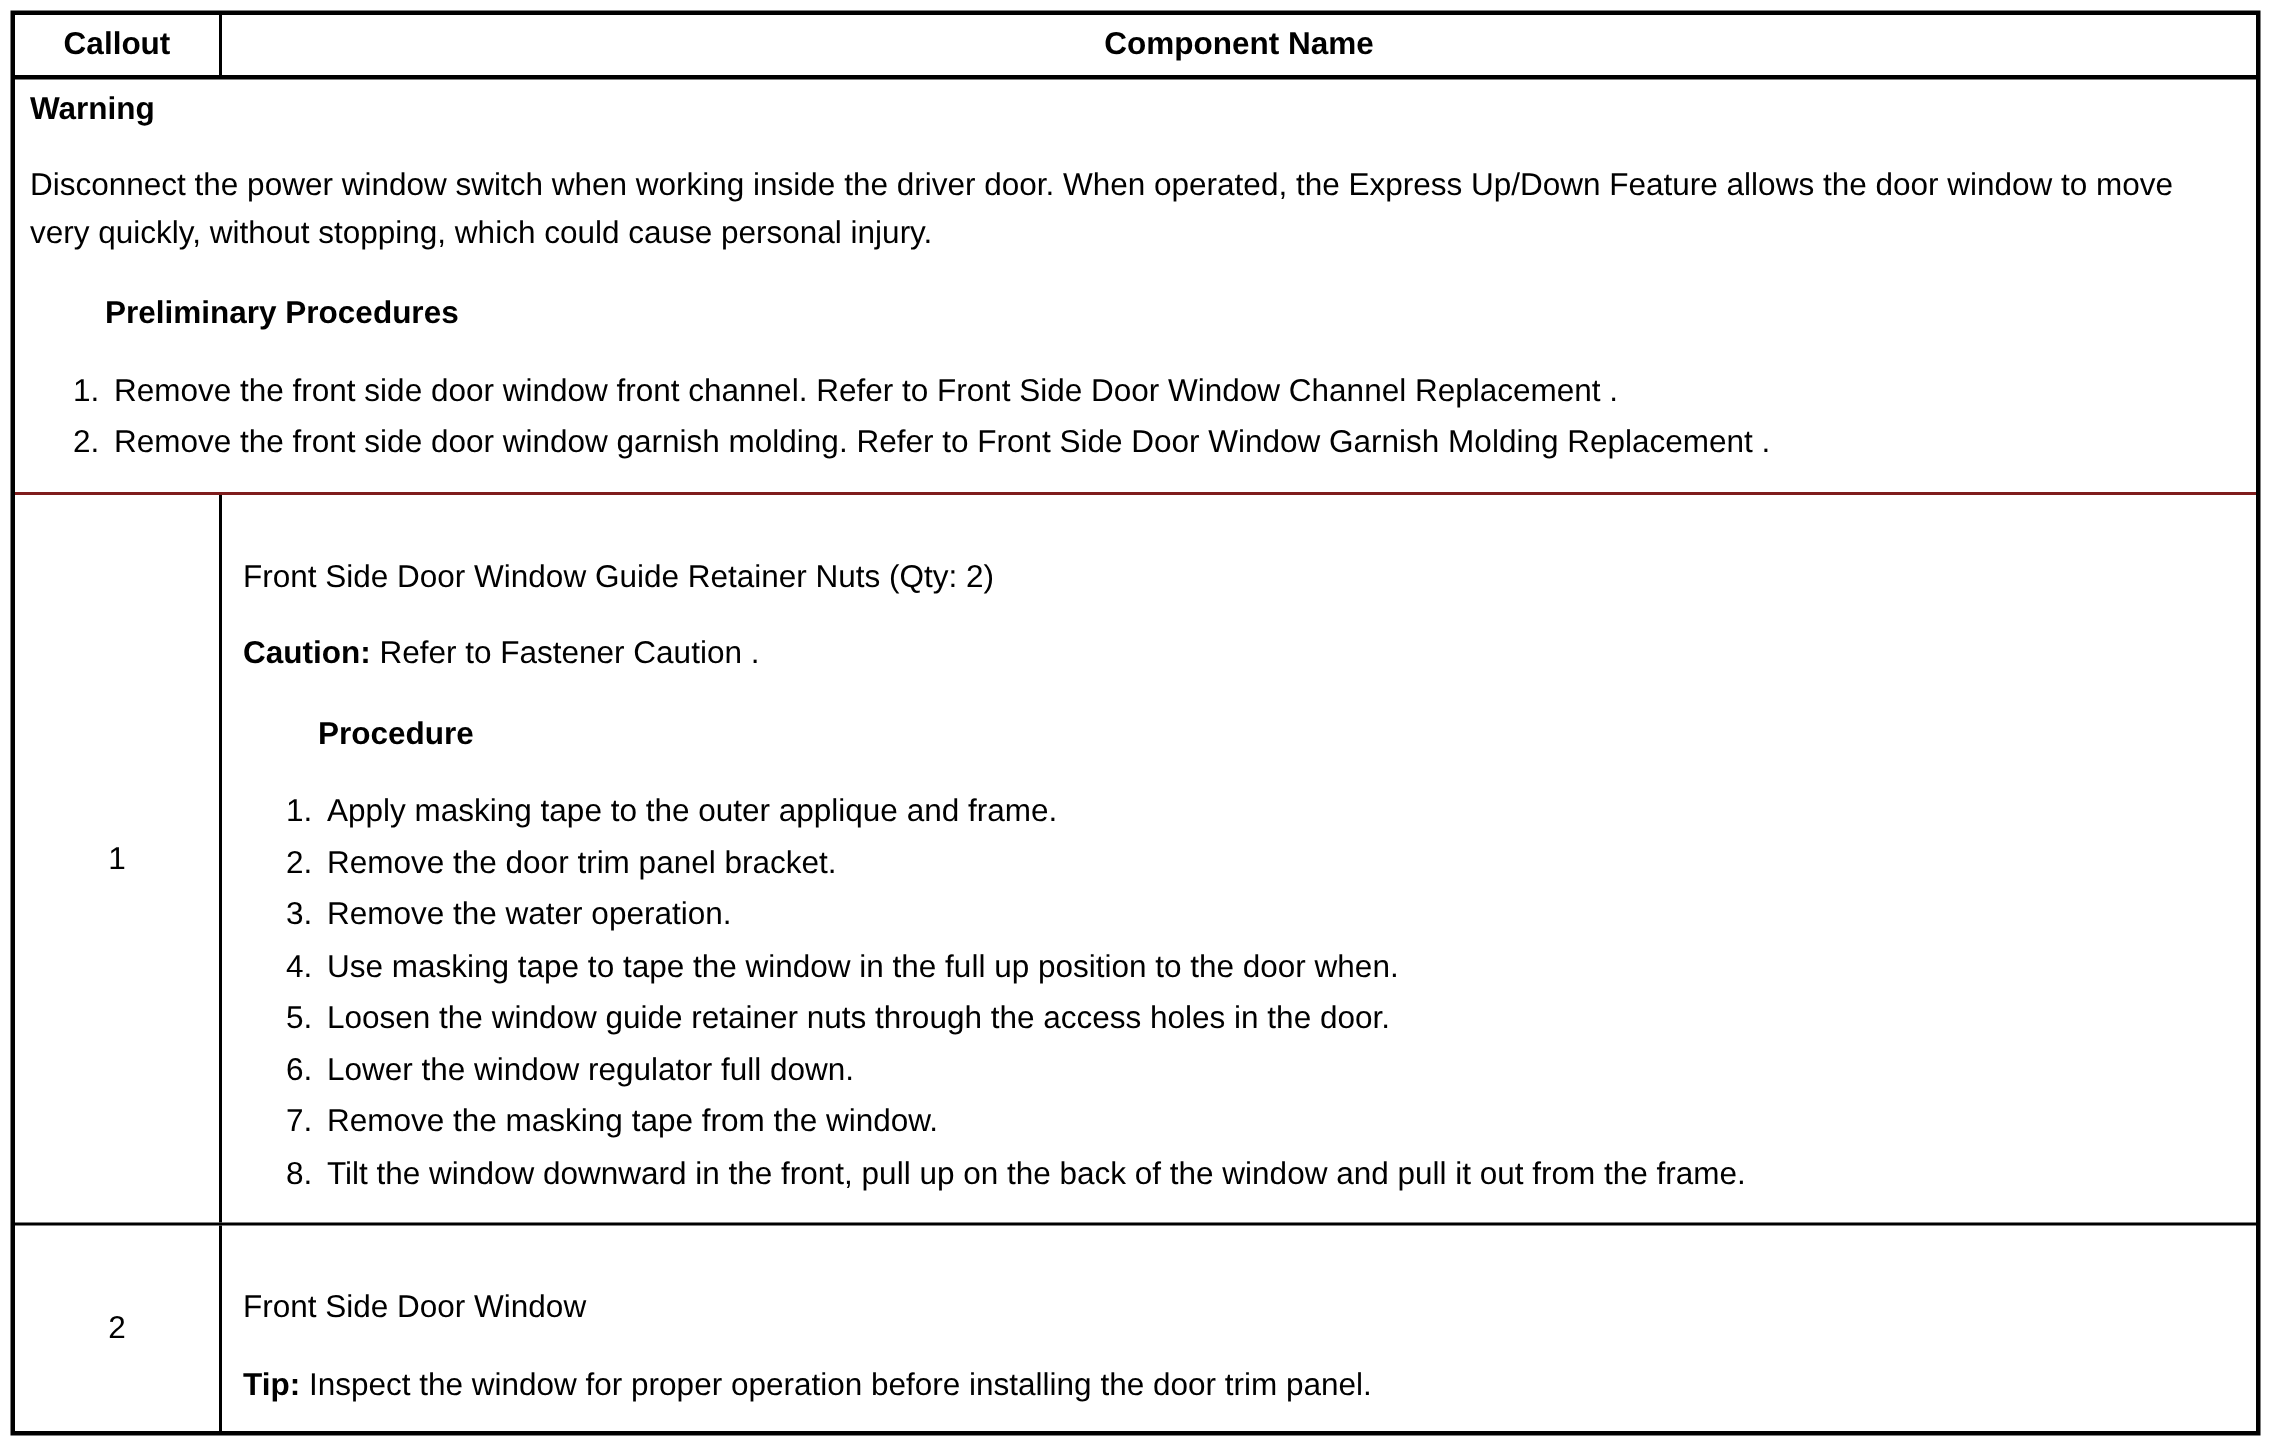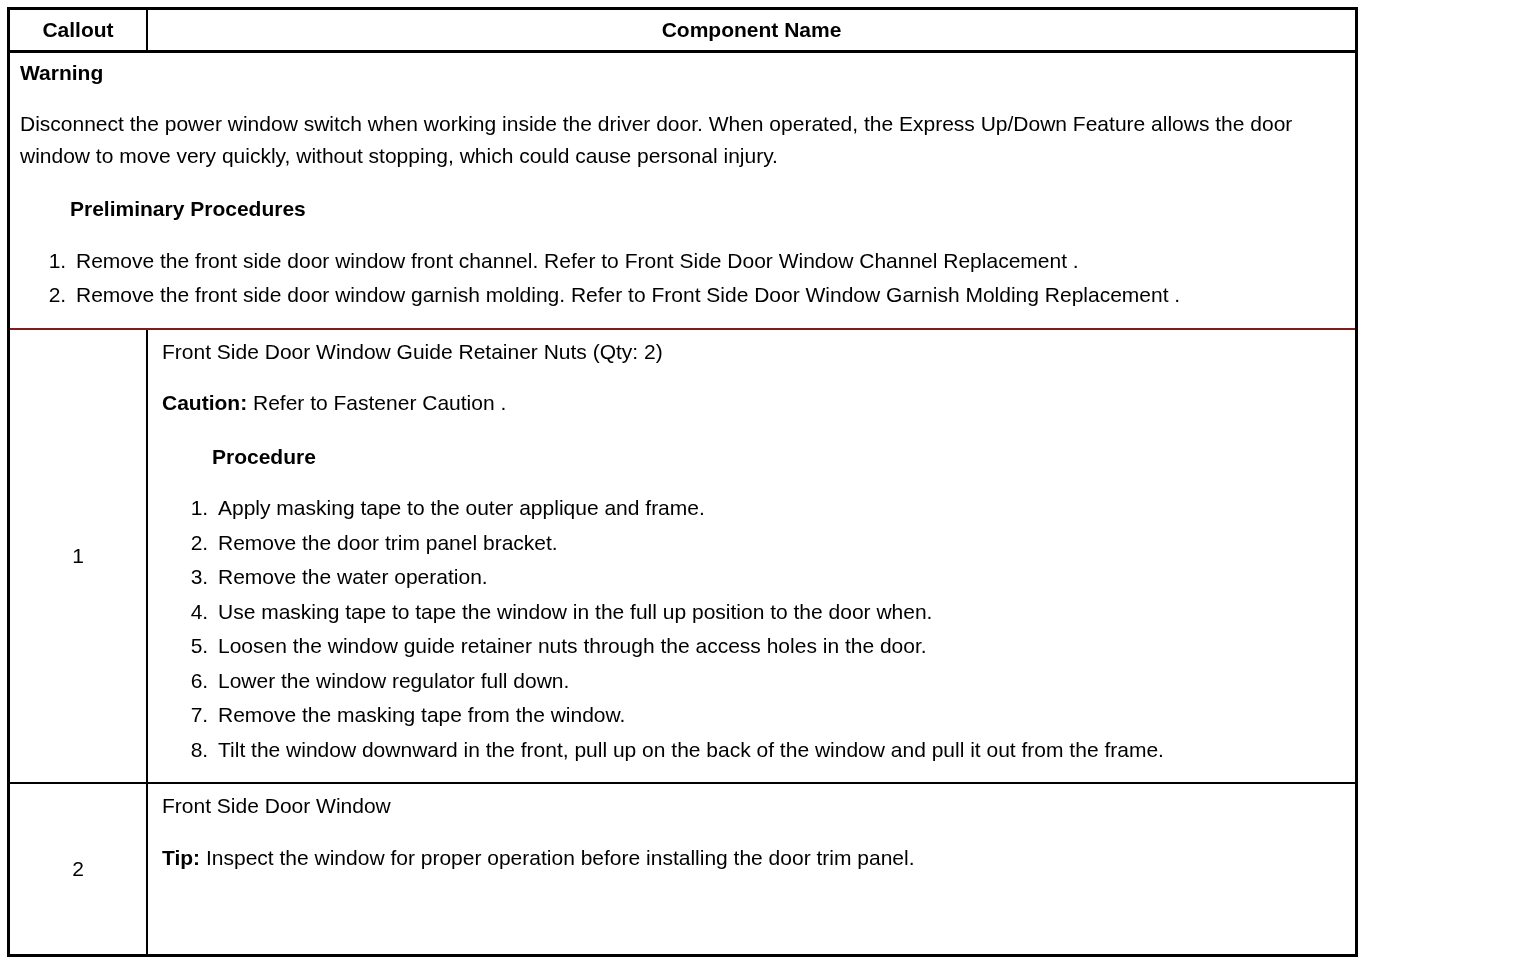"Callout" .doc { width: 1351px -> 1500px }
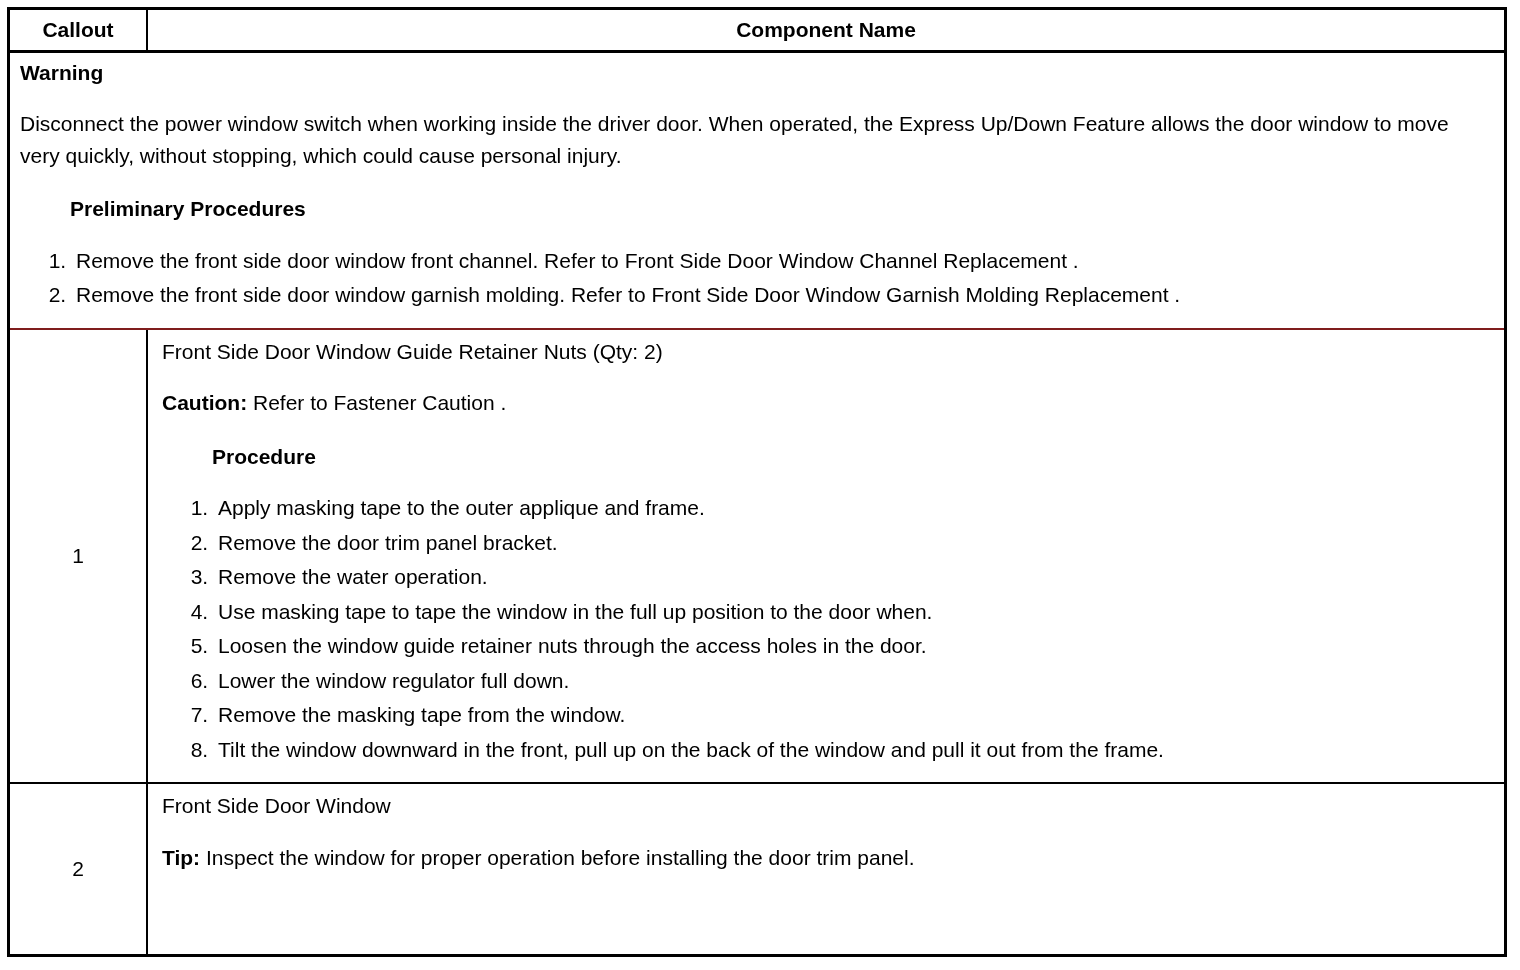"Front Side Door Window Guide" .component-cell { margin-top: none -> 33px }
